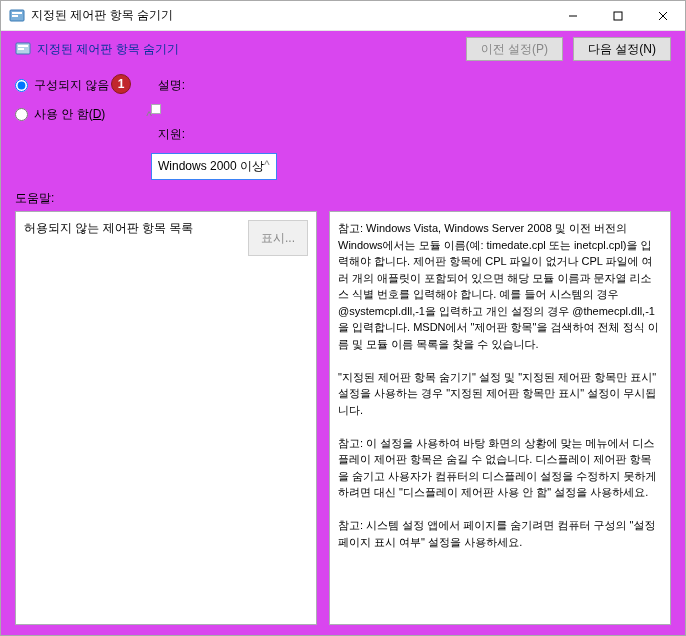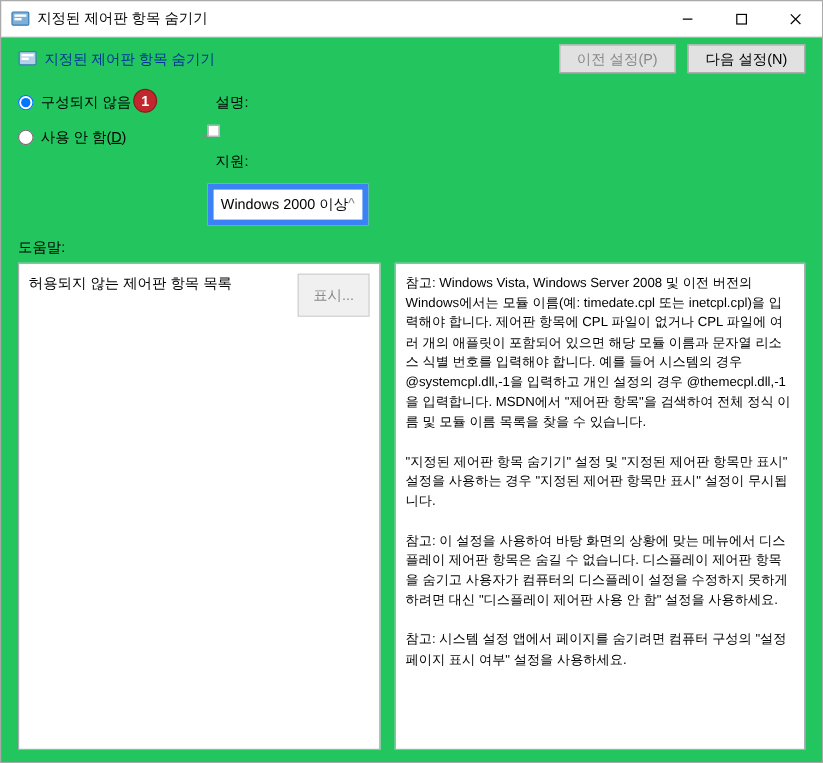"지정된 제어판 항목 숨기기" .window { background: #22c55e -> #d946ef }
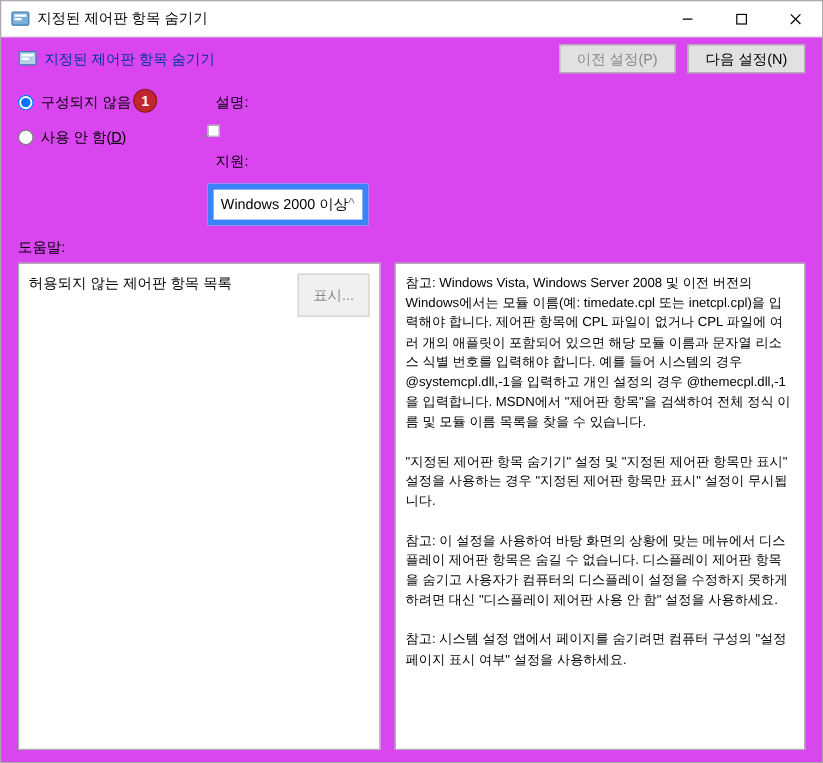"구성되지 않음" .top-section { gap: 28px -> 6px }
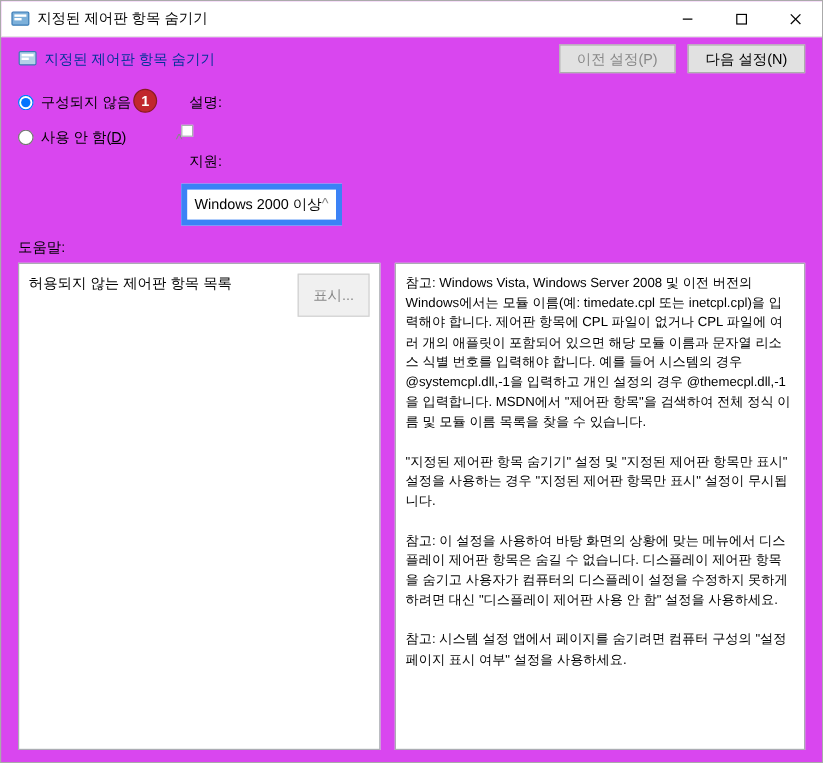"Windows 2000 이상" .support-box { border: 5px solid #3b82f6 -> 1px solid #3b82f6 }
